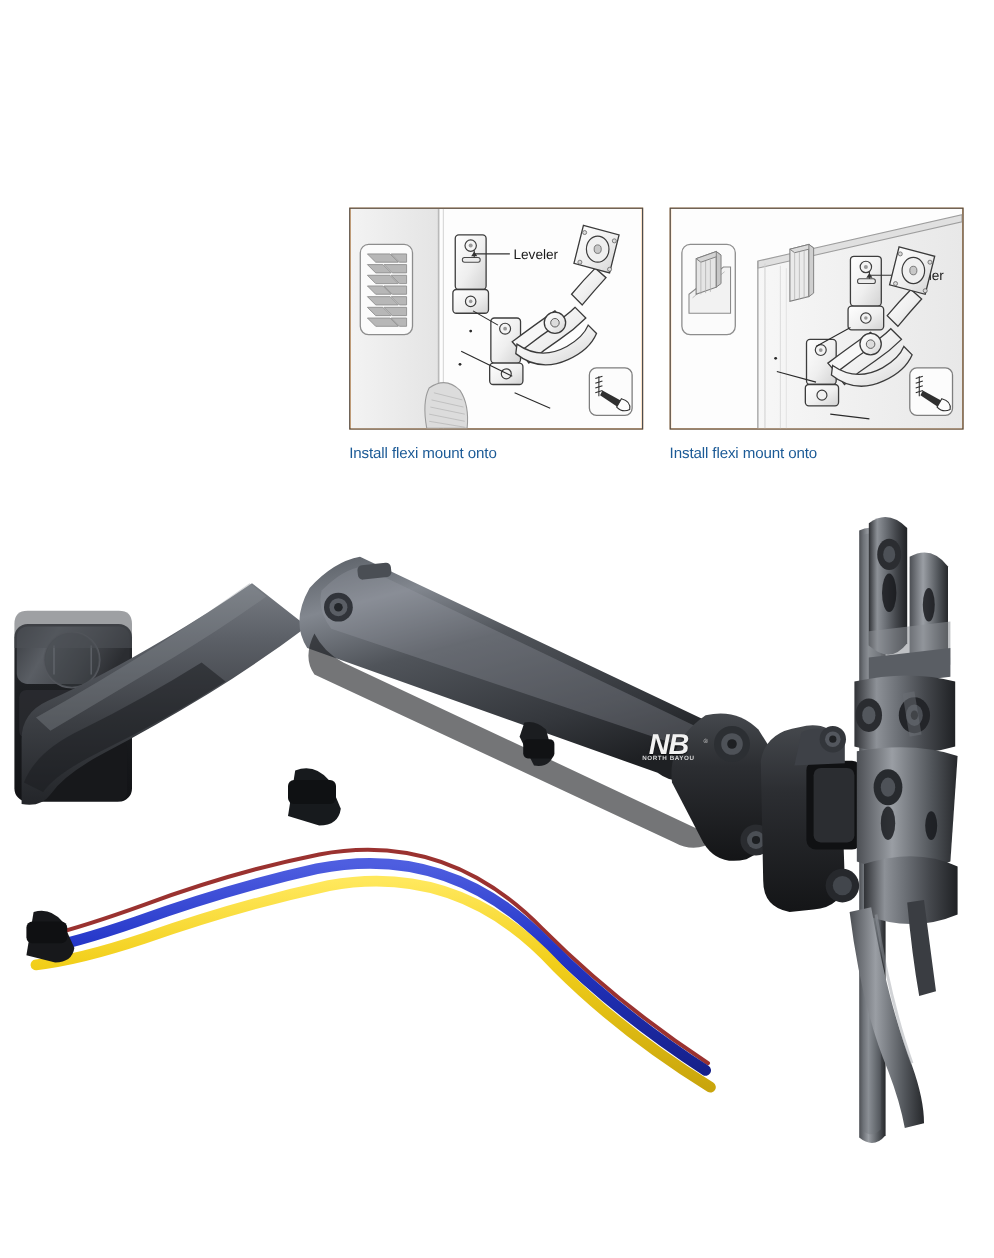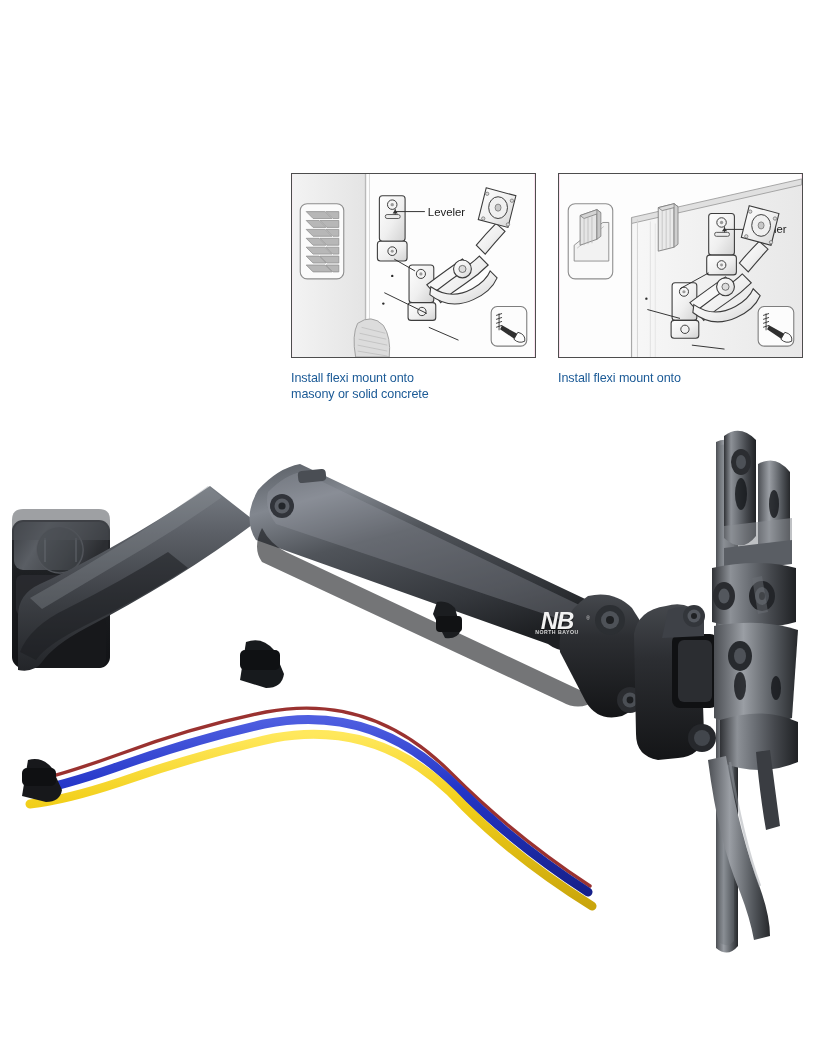"Leveler" .panel { background: #f9a8d4 -> #fdba74 }
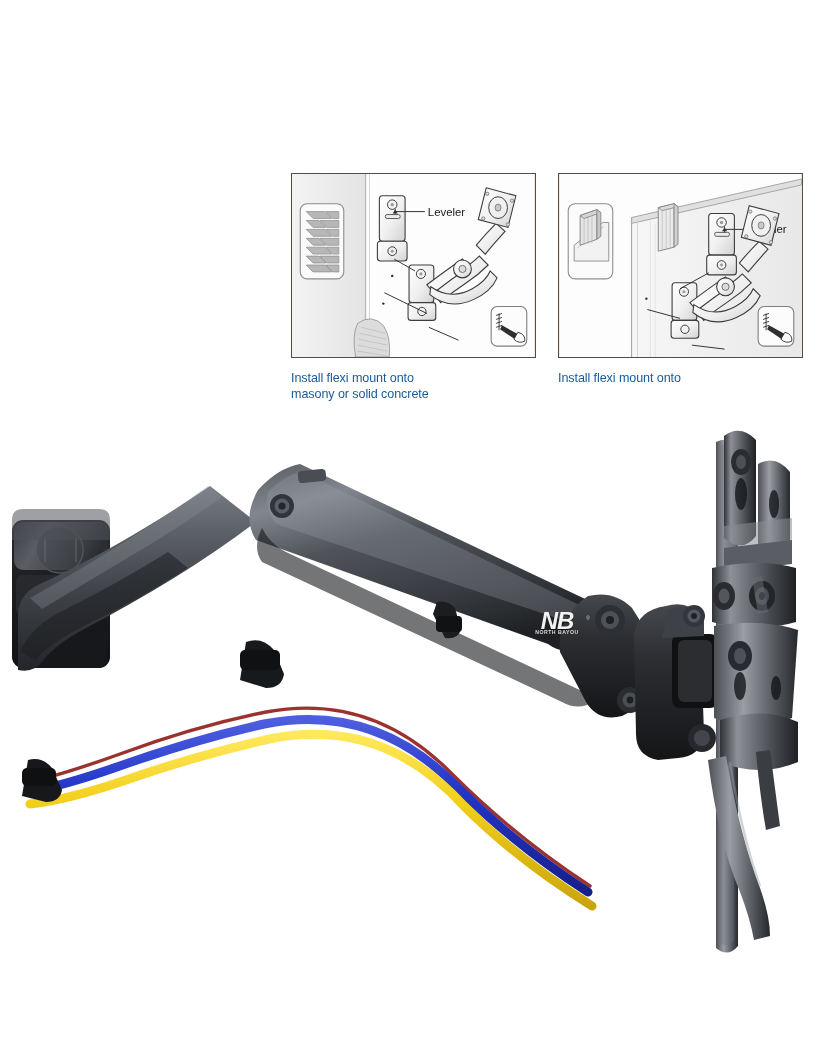"masony or solid concrete" div { html: <div>masony or solid concrete</div> -> none }
